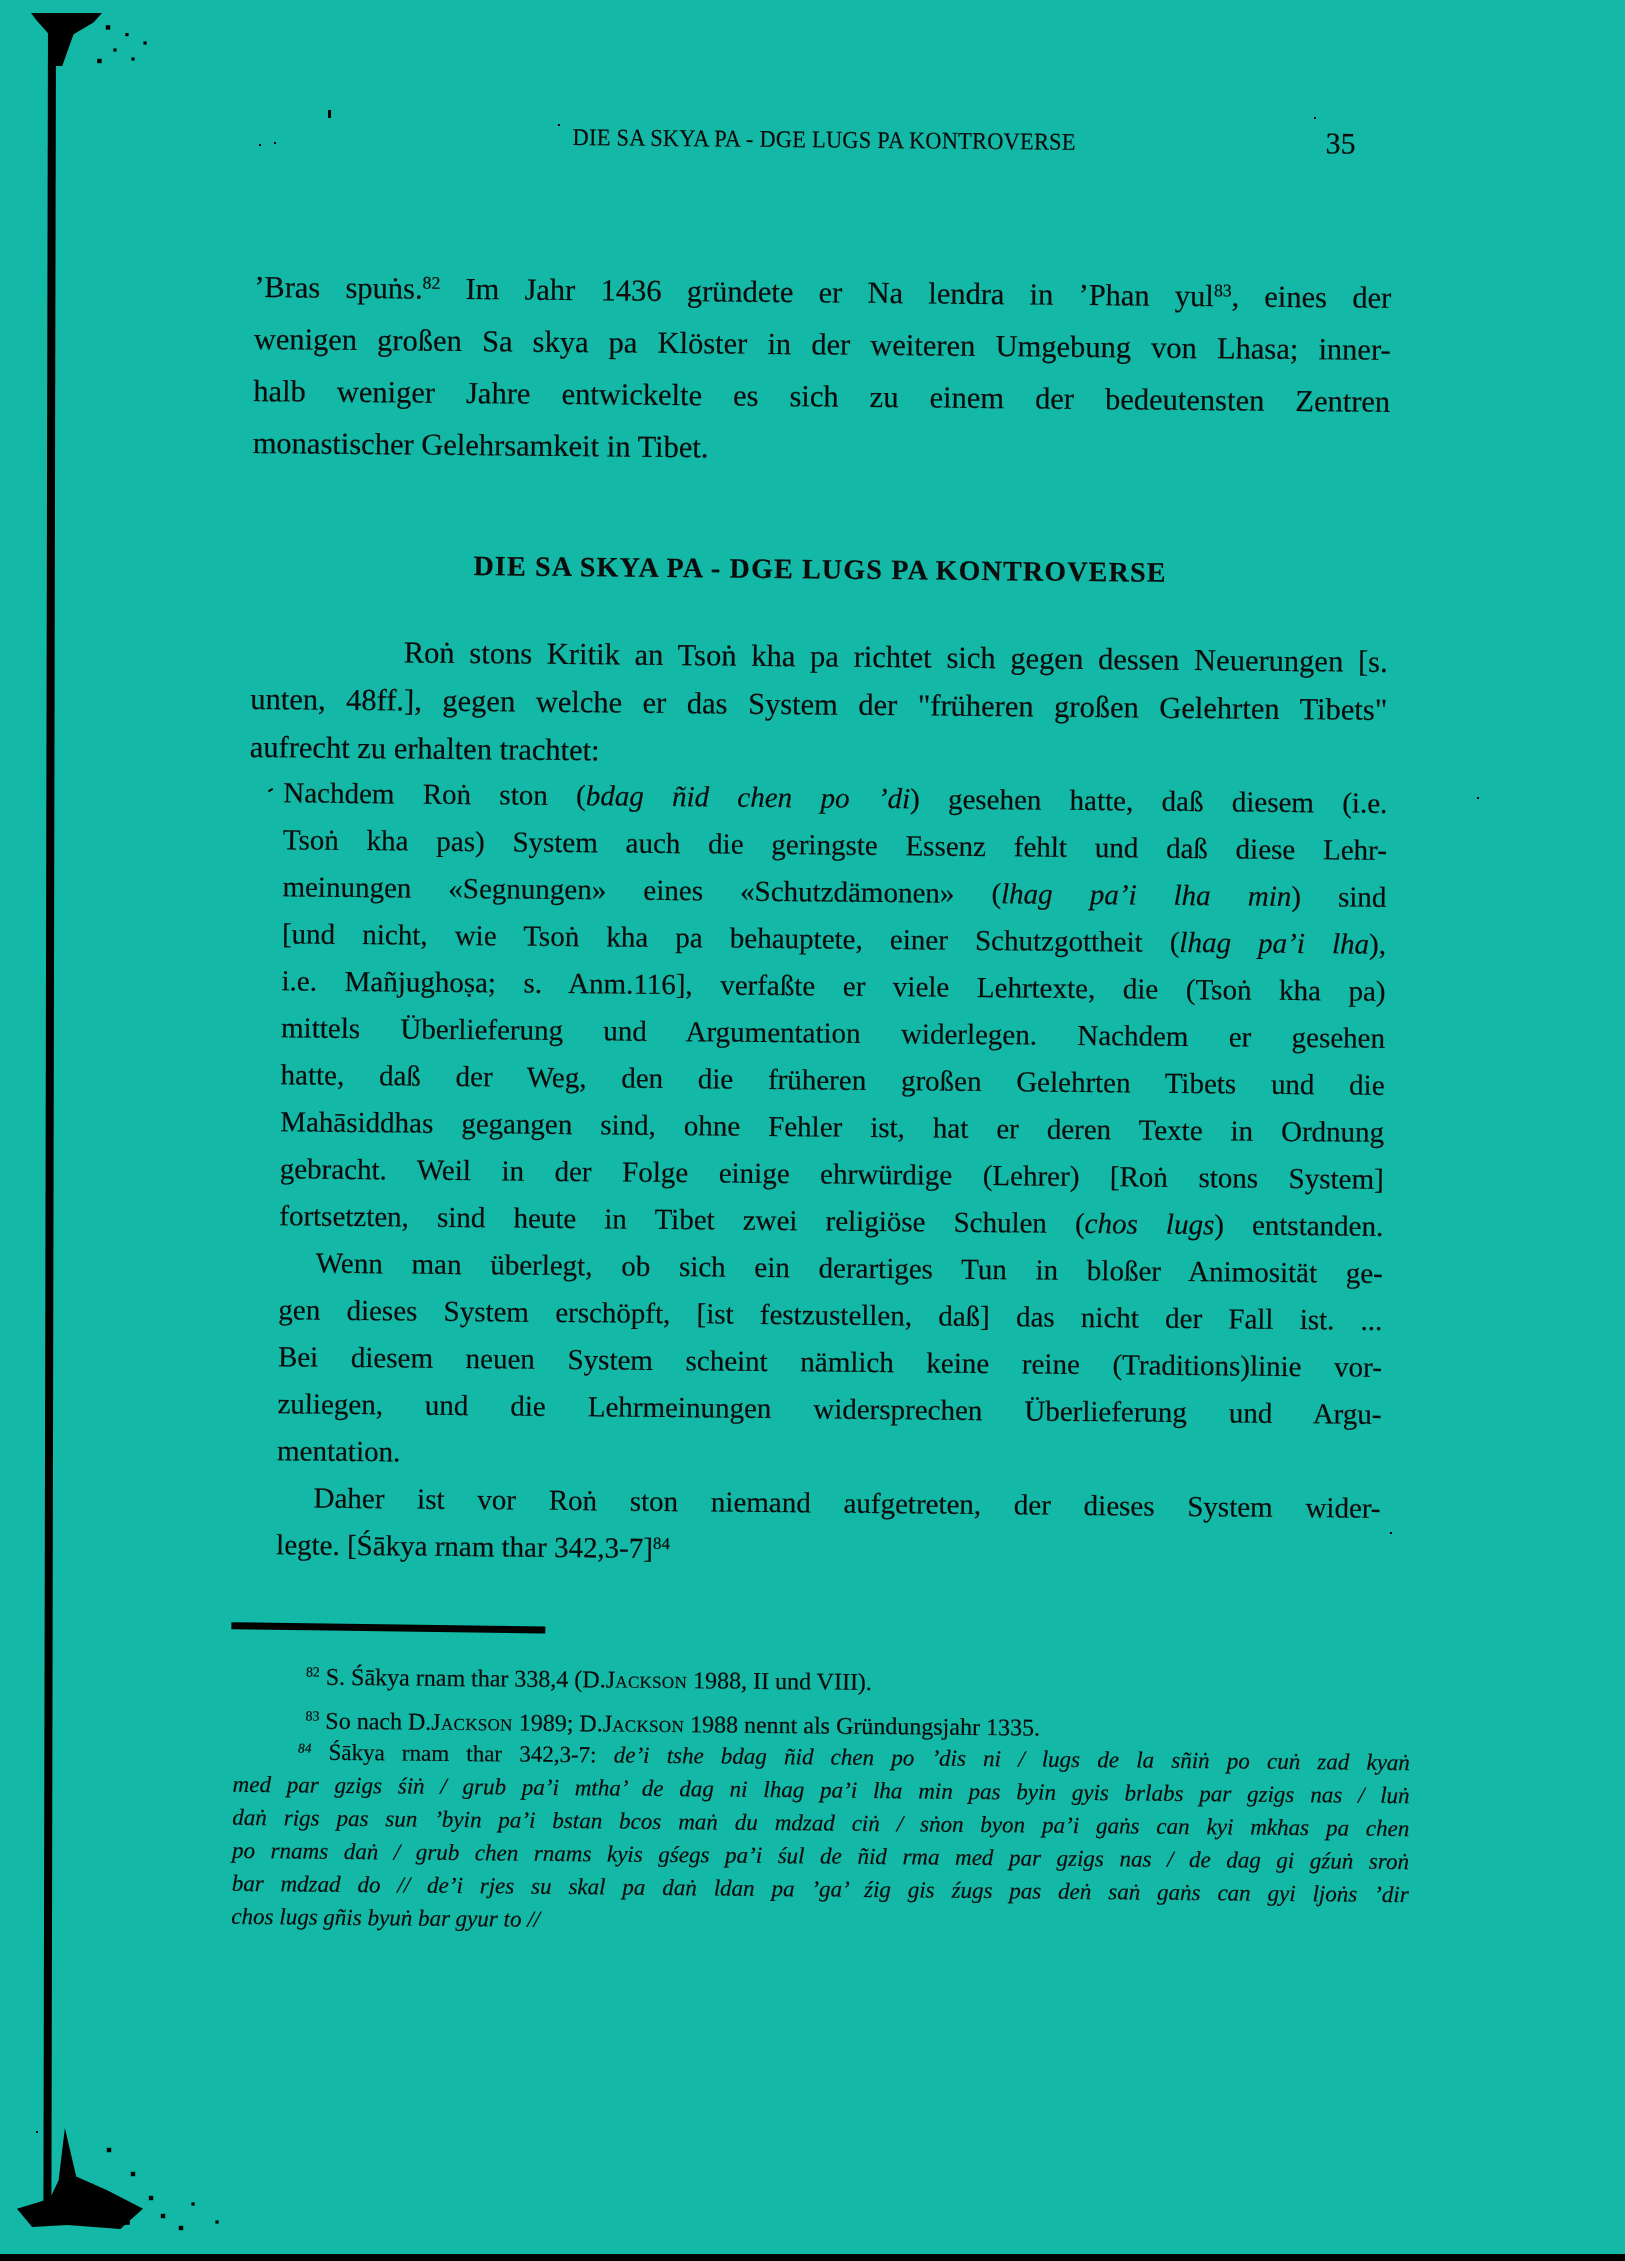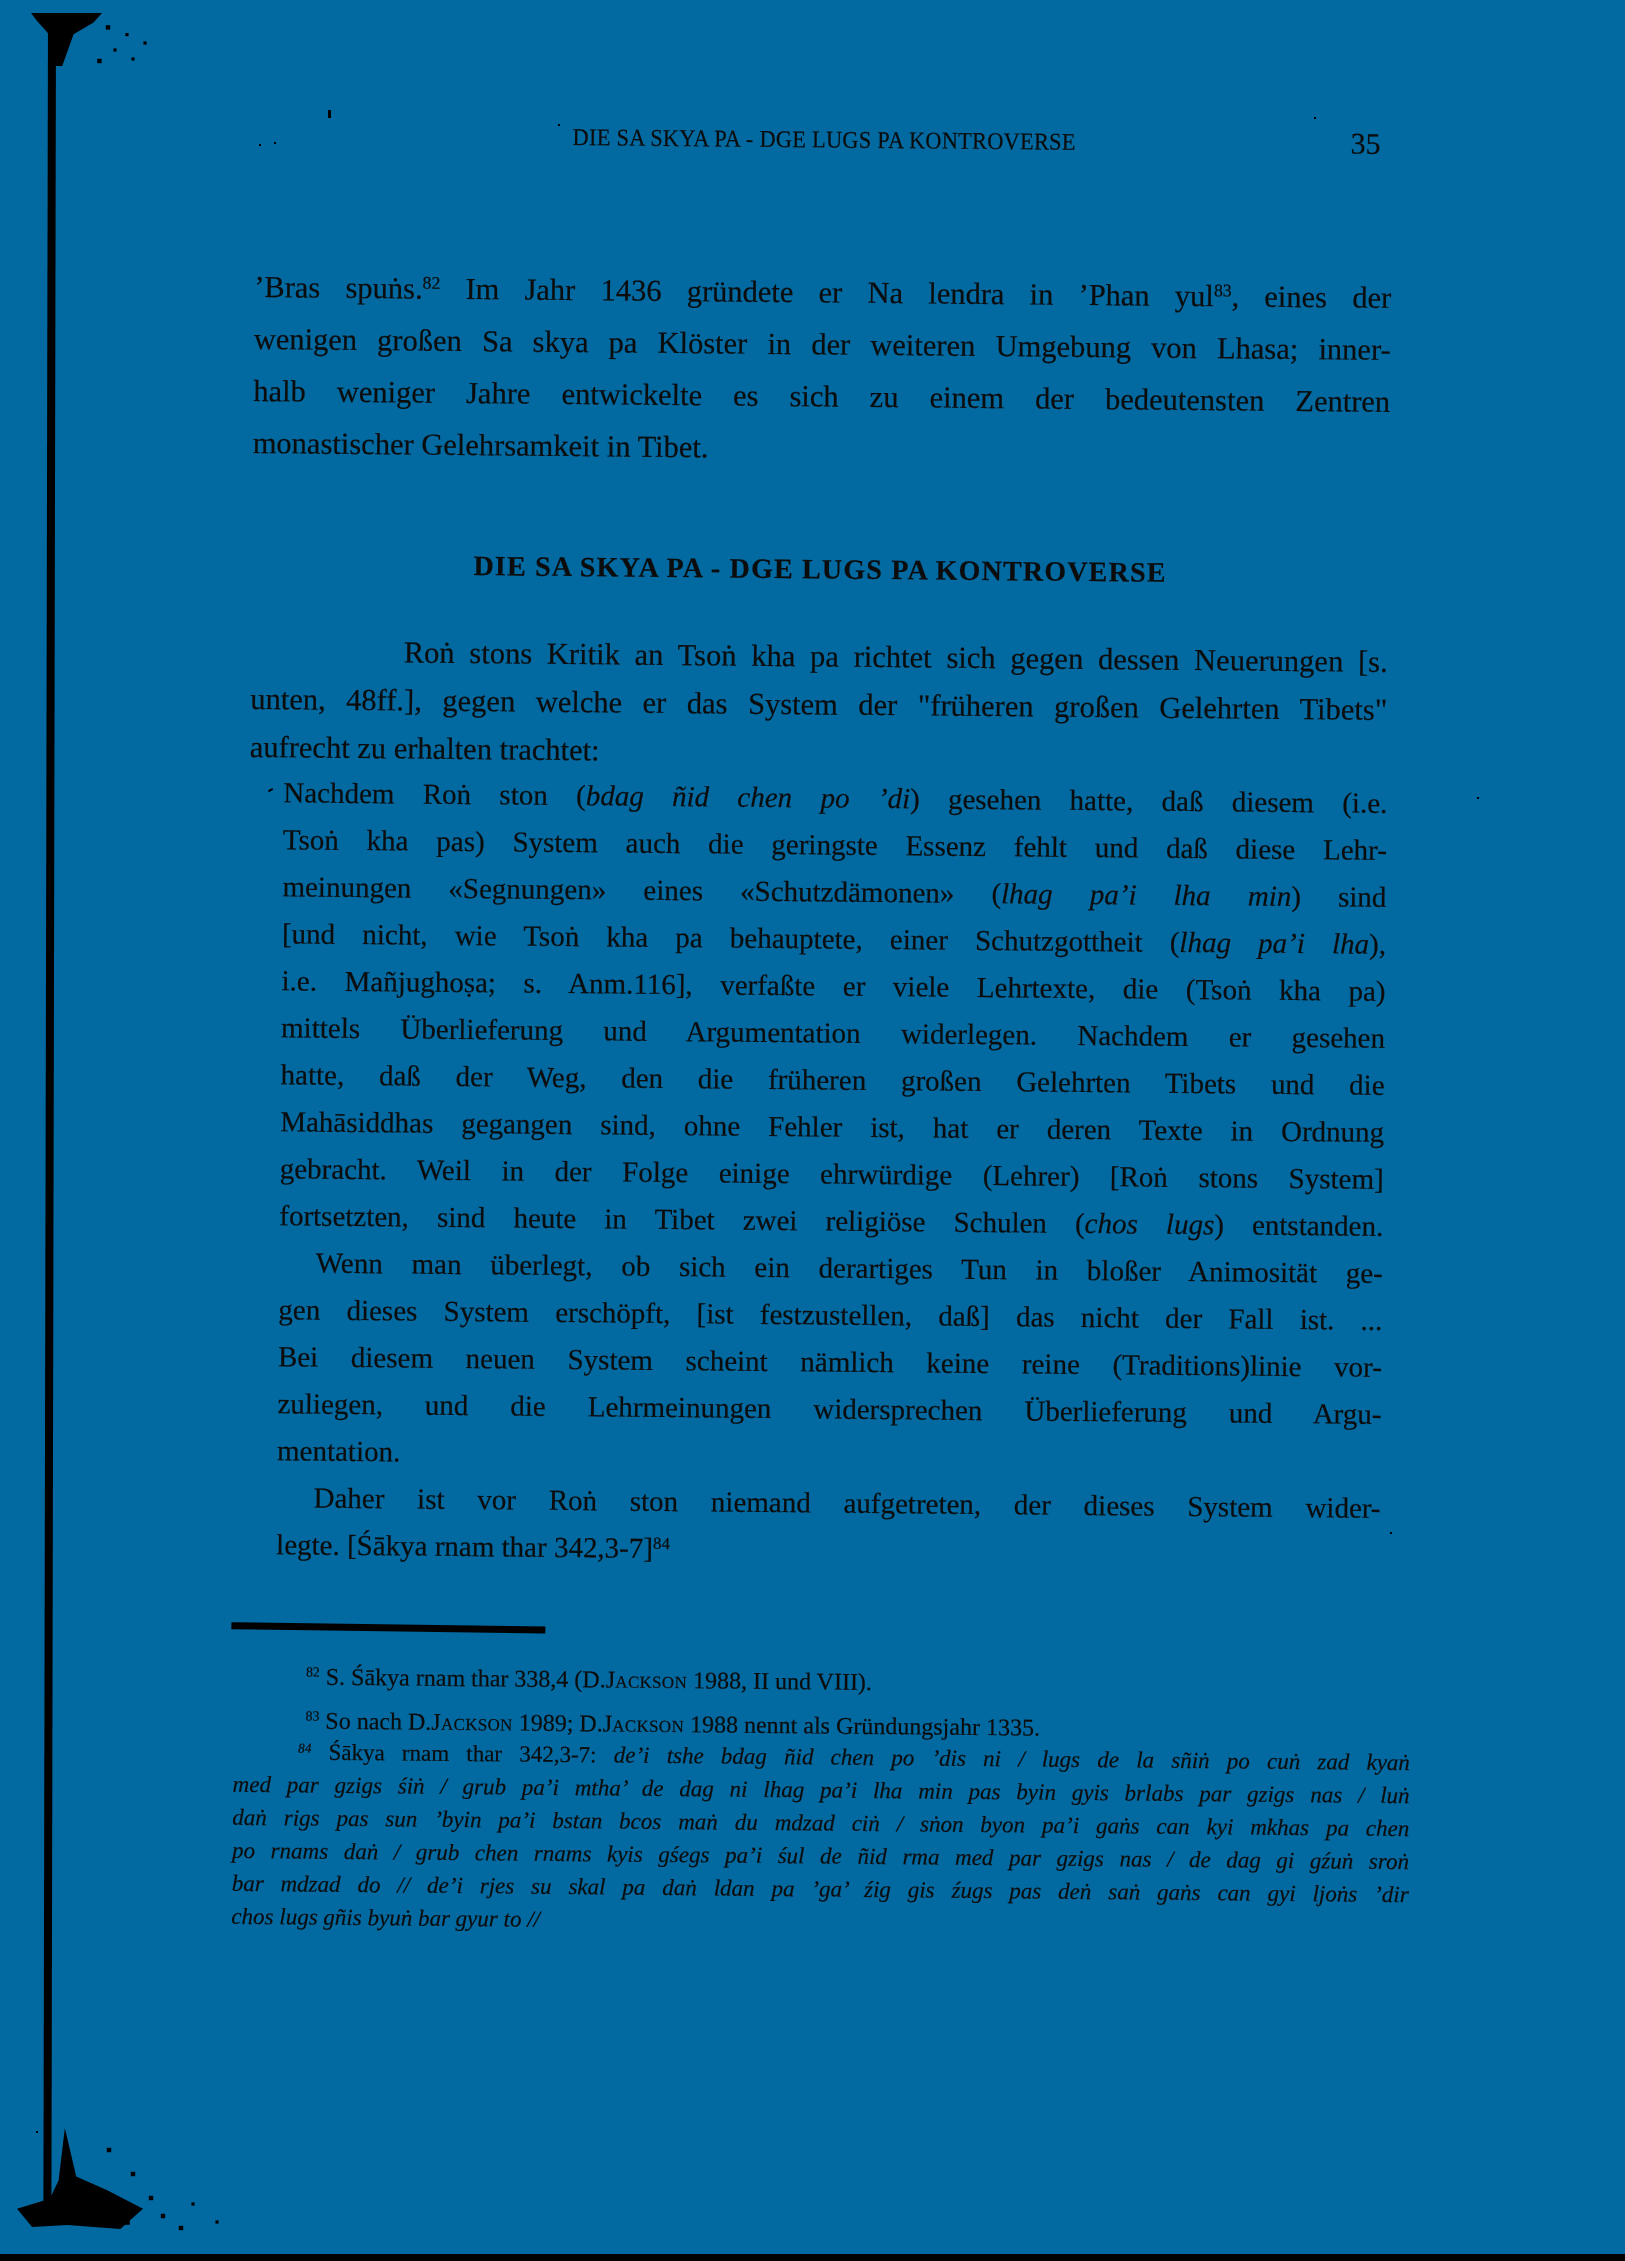"DIE SA SKYA PA -" #sheet { background: #0369a1 -> #14b8a6 }
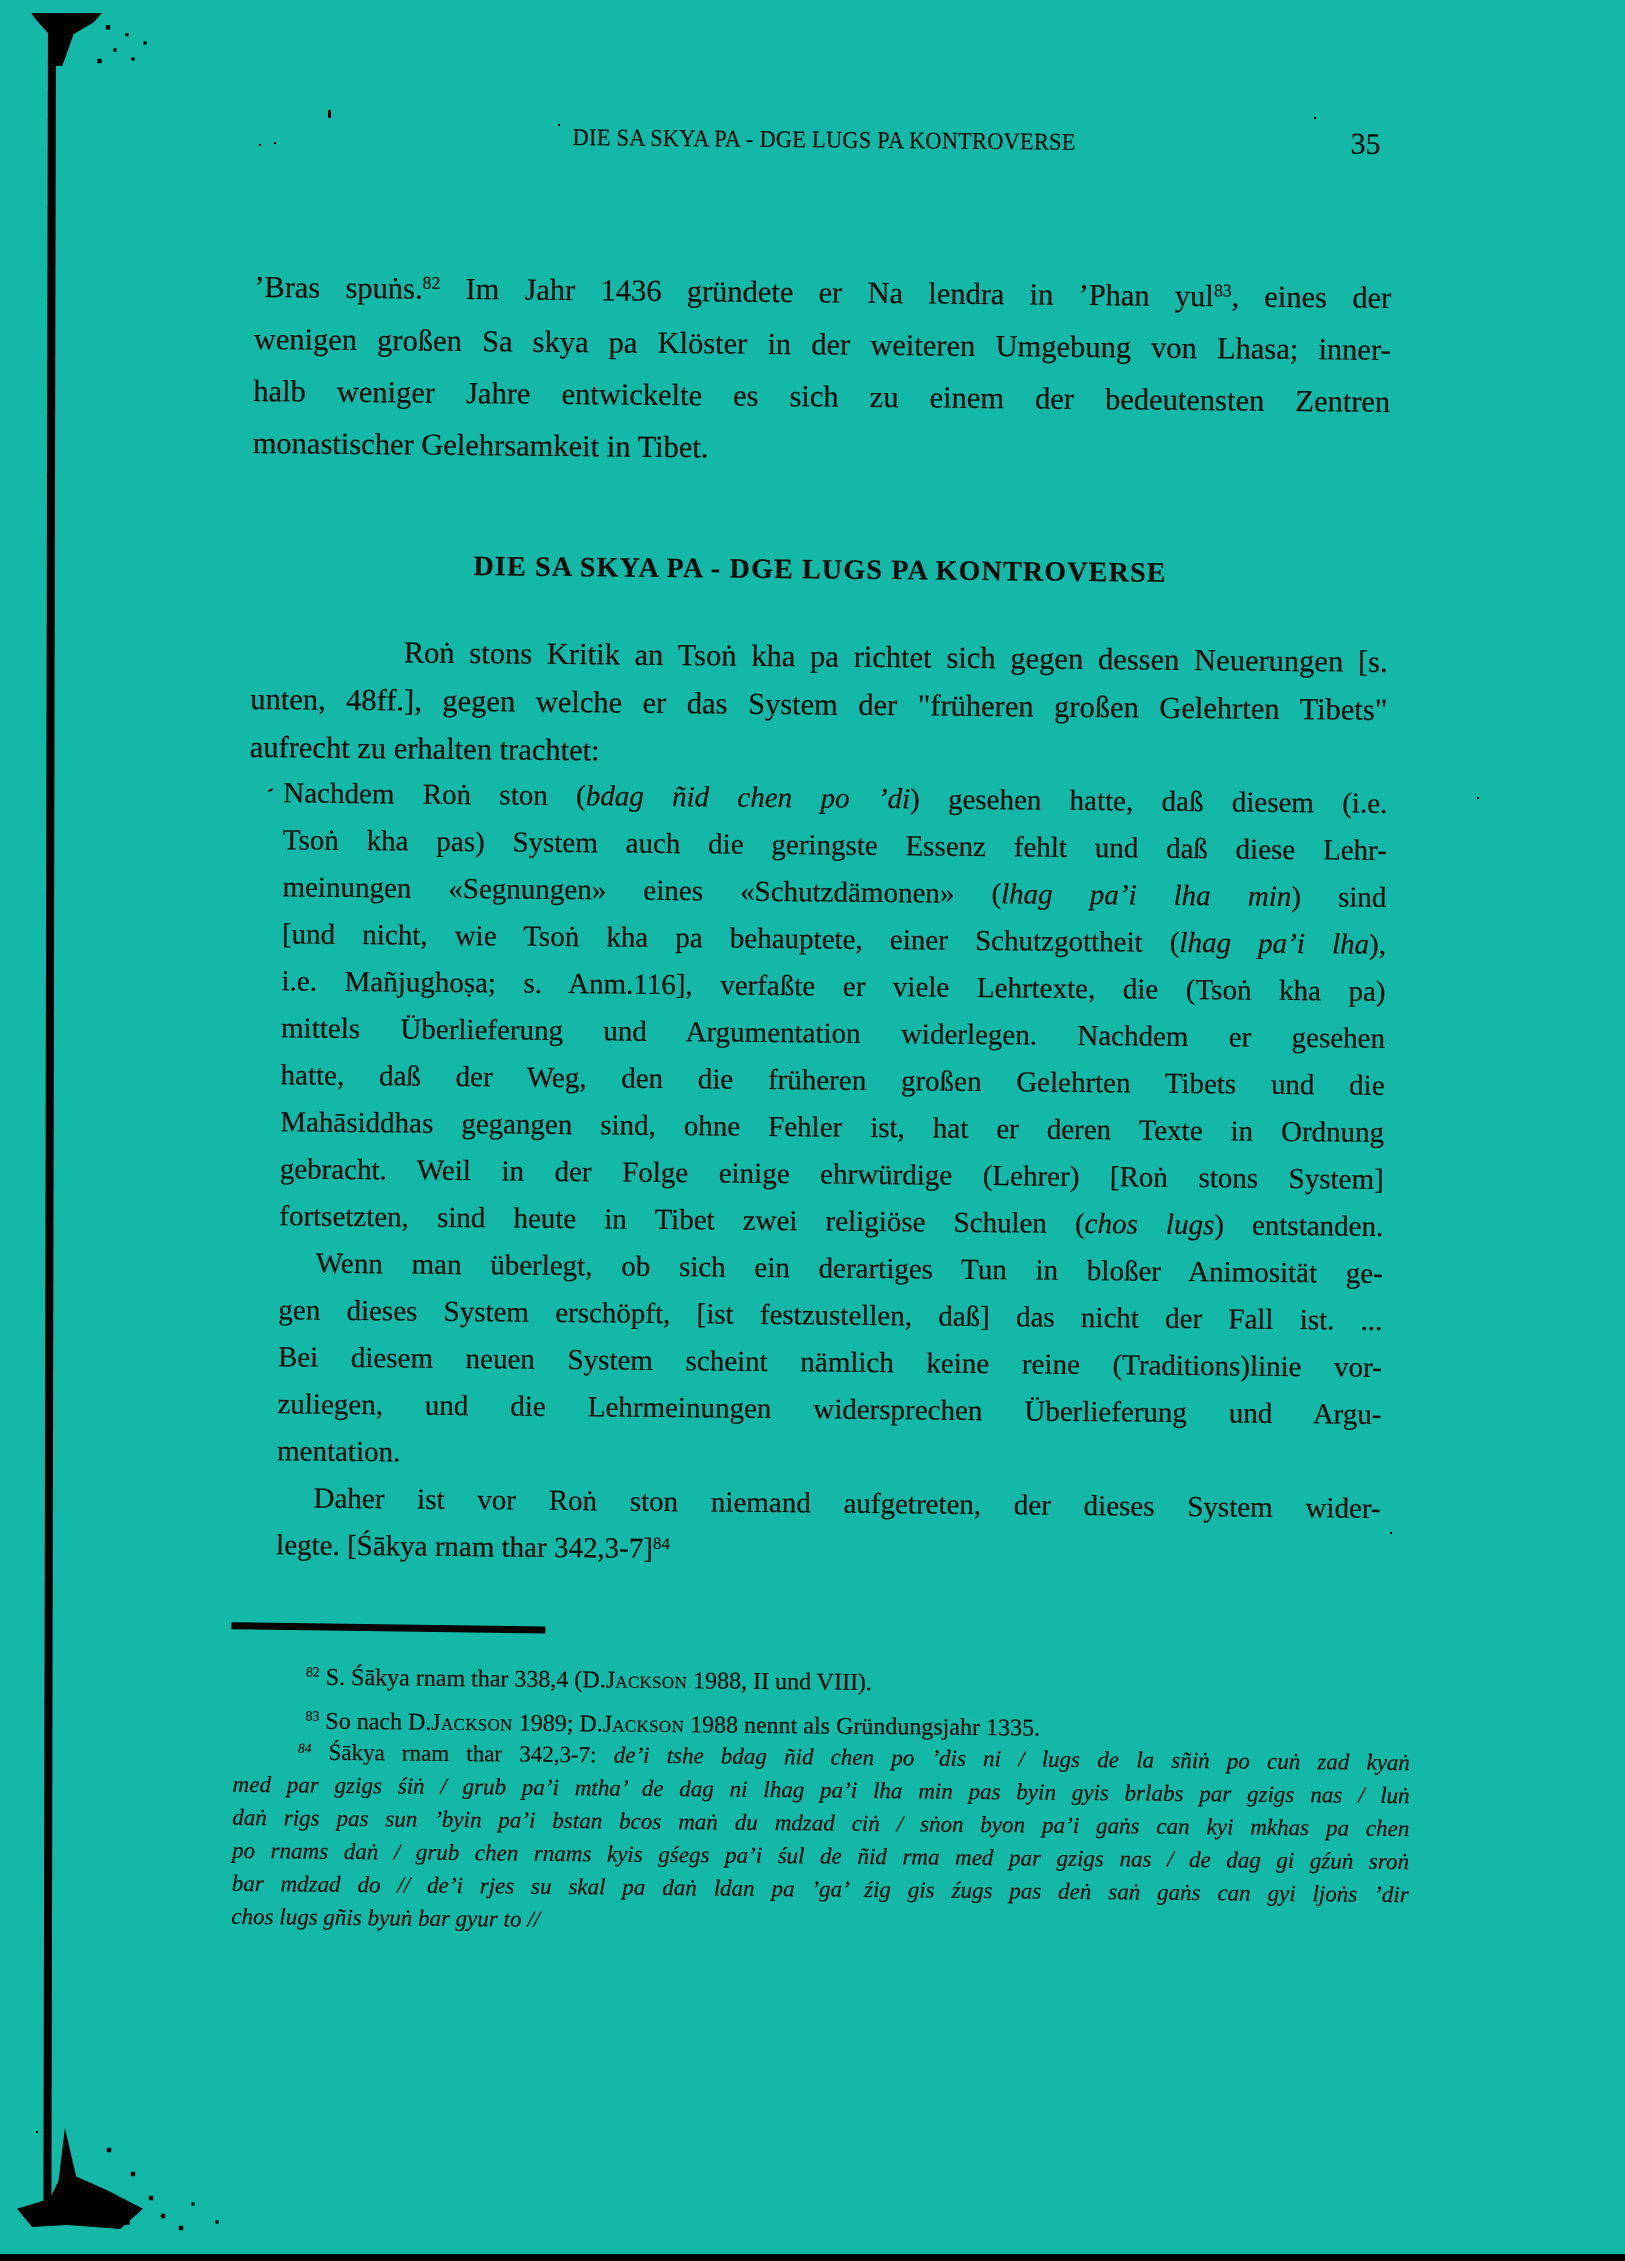"35" .page-number { left: 1095px -> 1070px }
